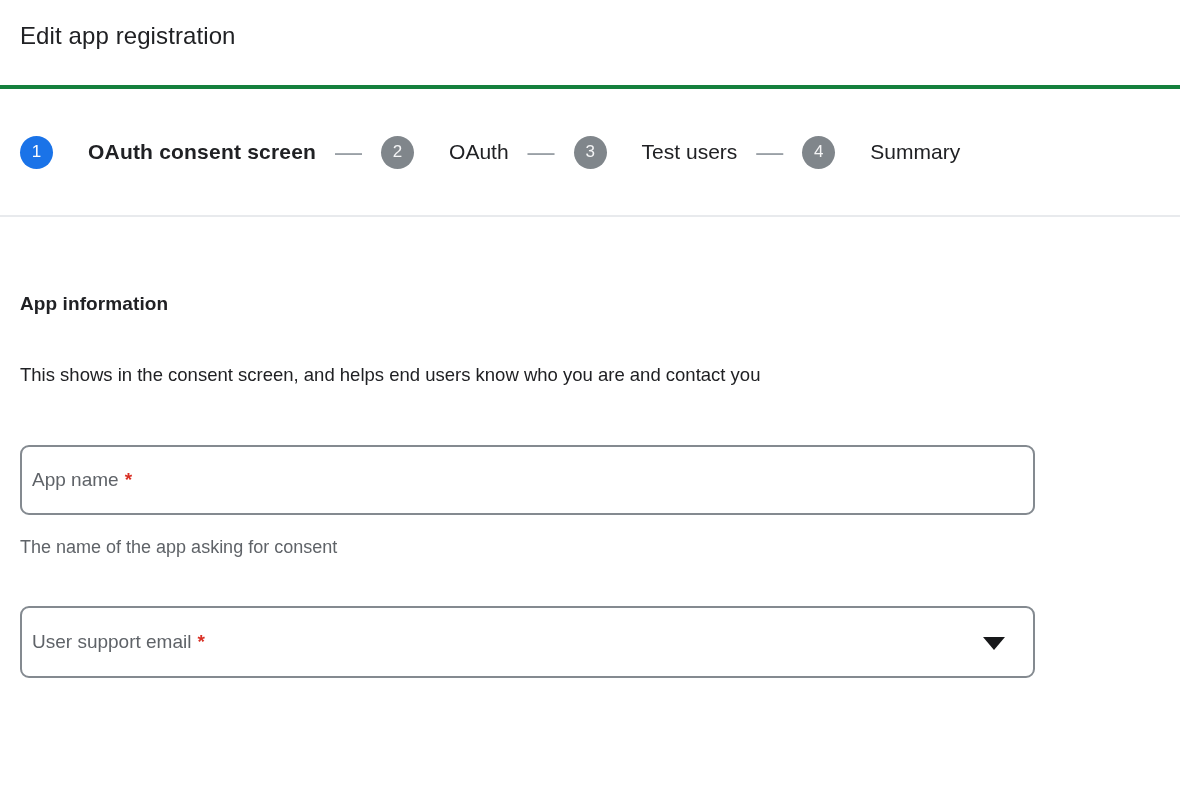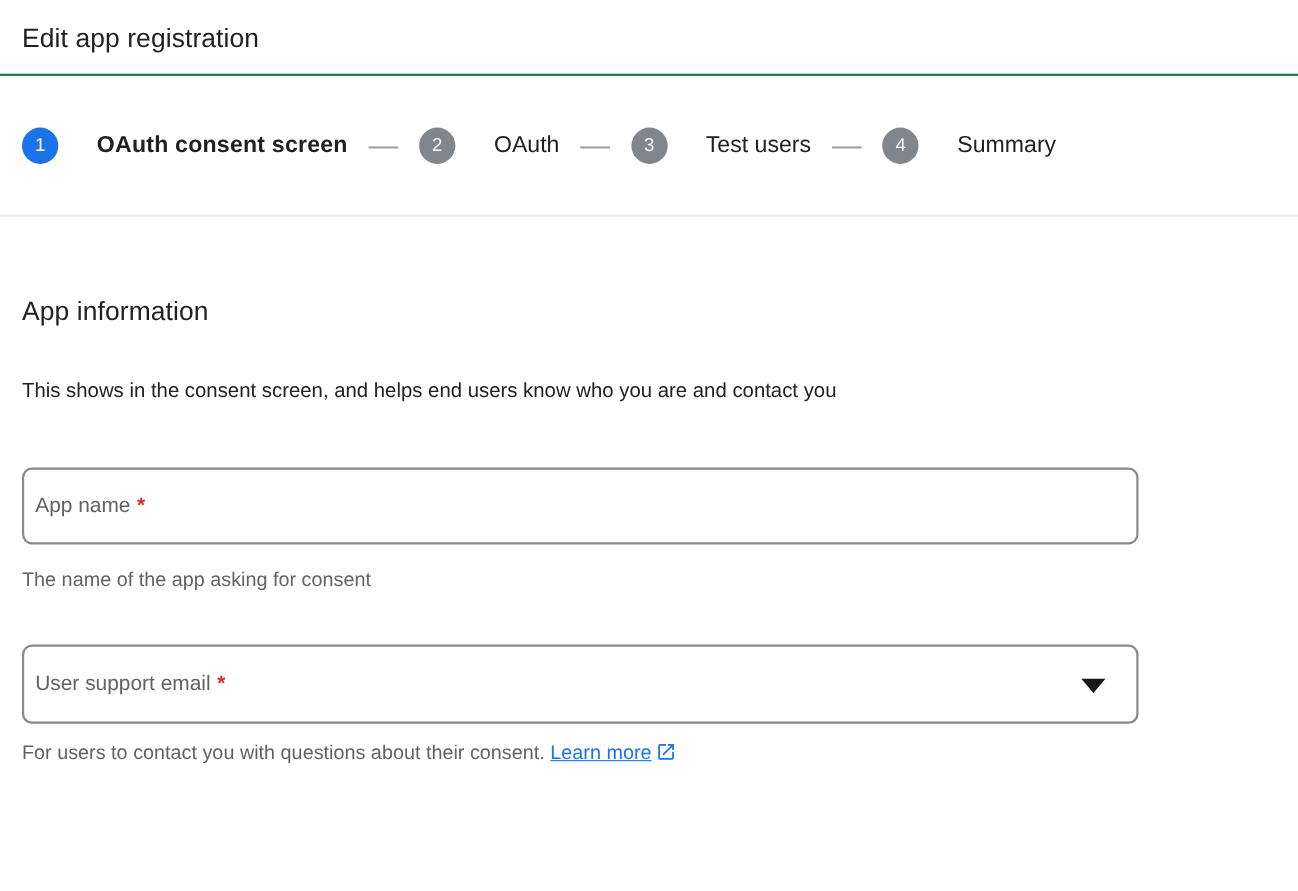"Edit app registration" .page-header { border-bottom: 2px solid #15803d -> 4px solid #15803d; height: 69px -> 89px }
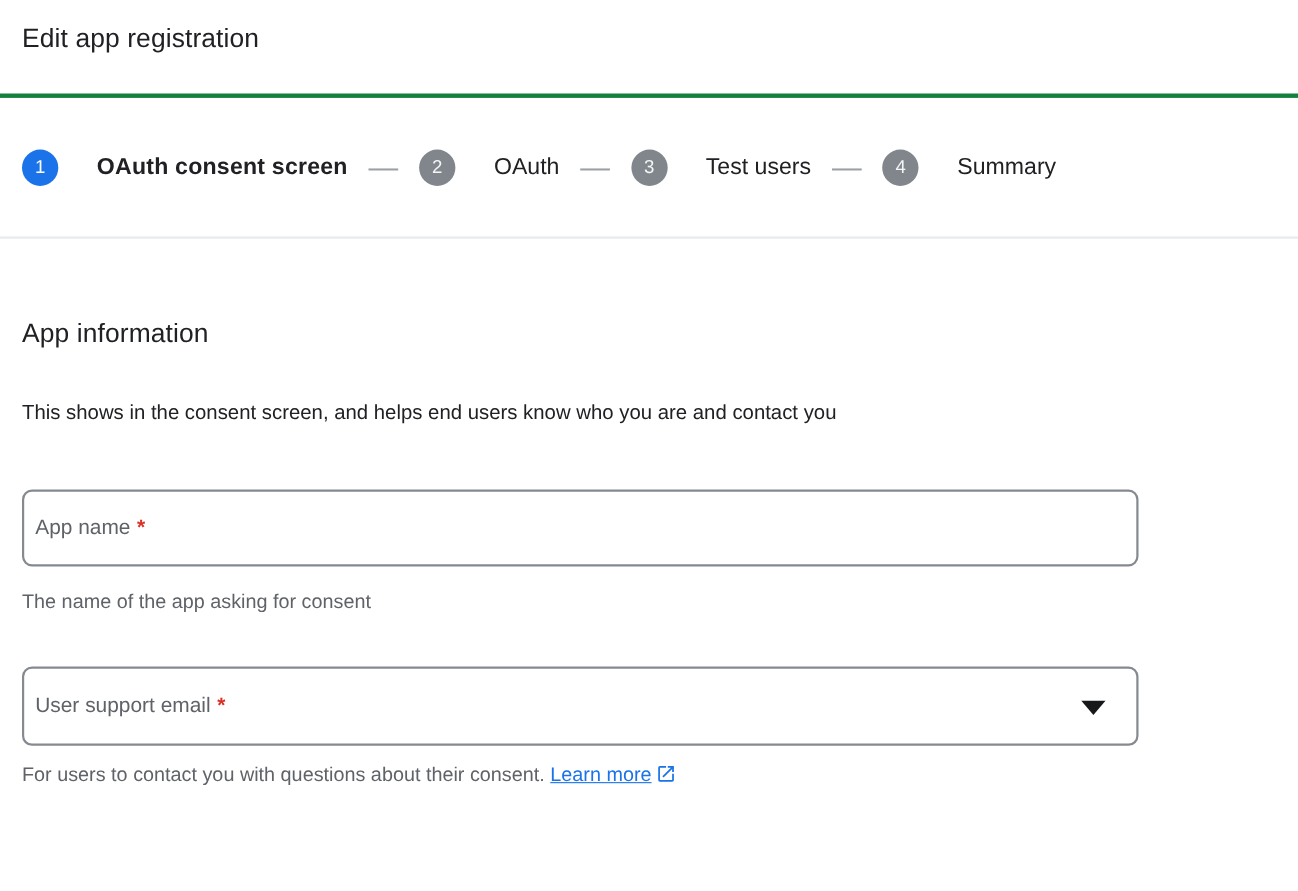"App information" .section-heading { font-size: 24px -> 19px; font-weight: 400 -> 700 }
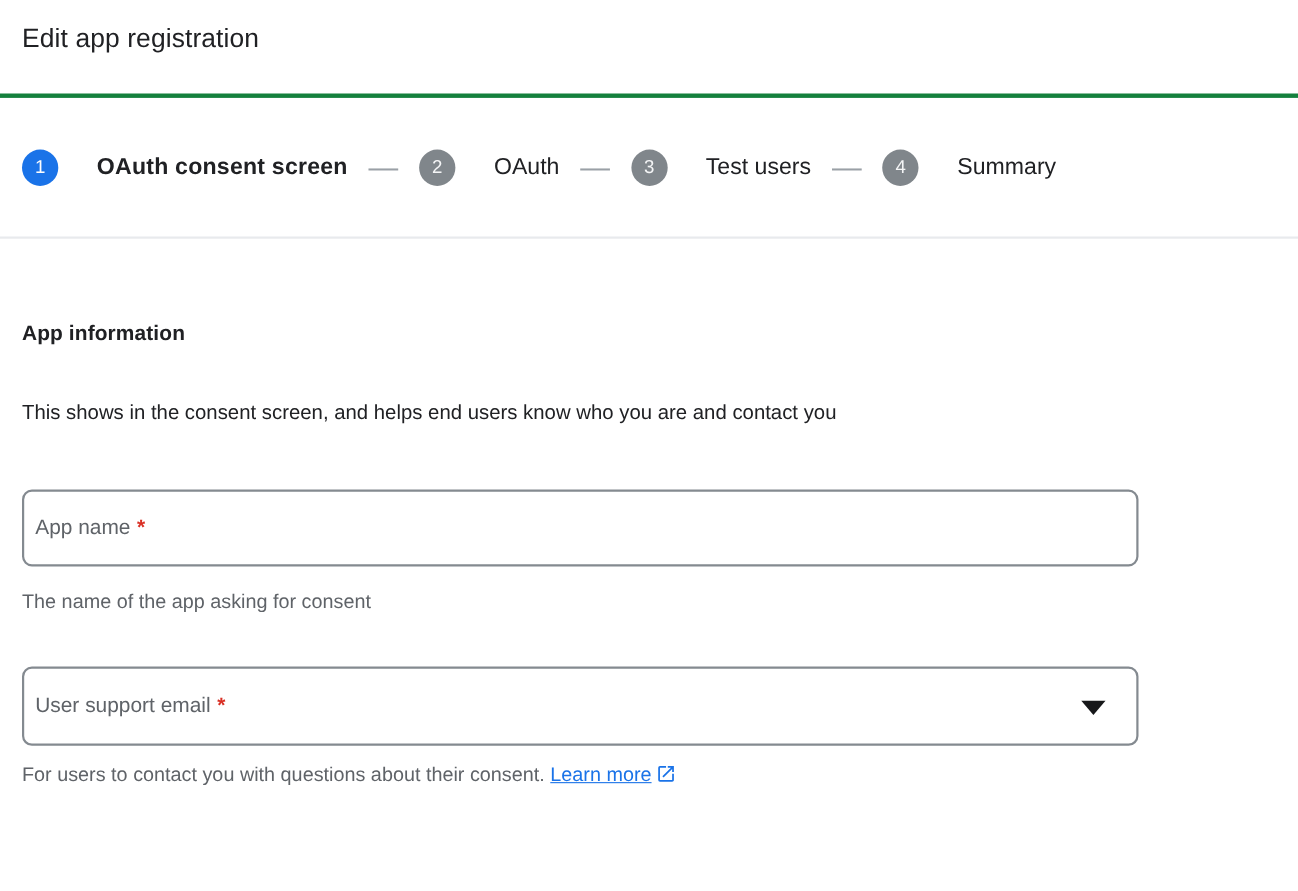"For users to contact you" div.helper-text { html: <div> <span>For users to contact you with questions about their consent.</span><a>Learn more</a><svg> <path></path> </svg> </div> -> none }
